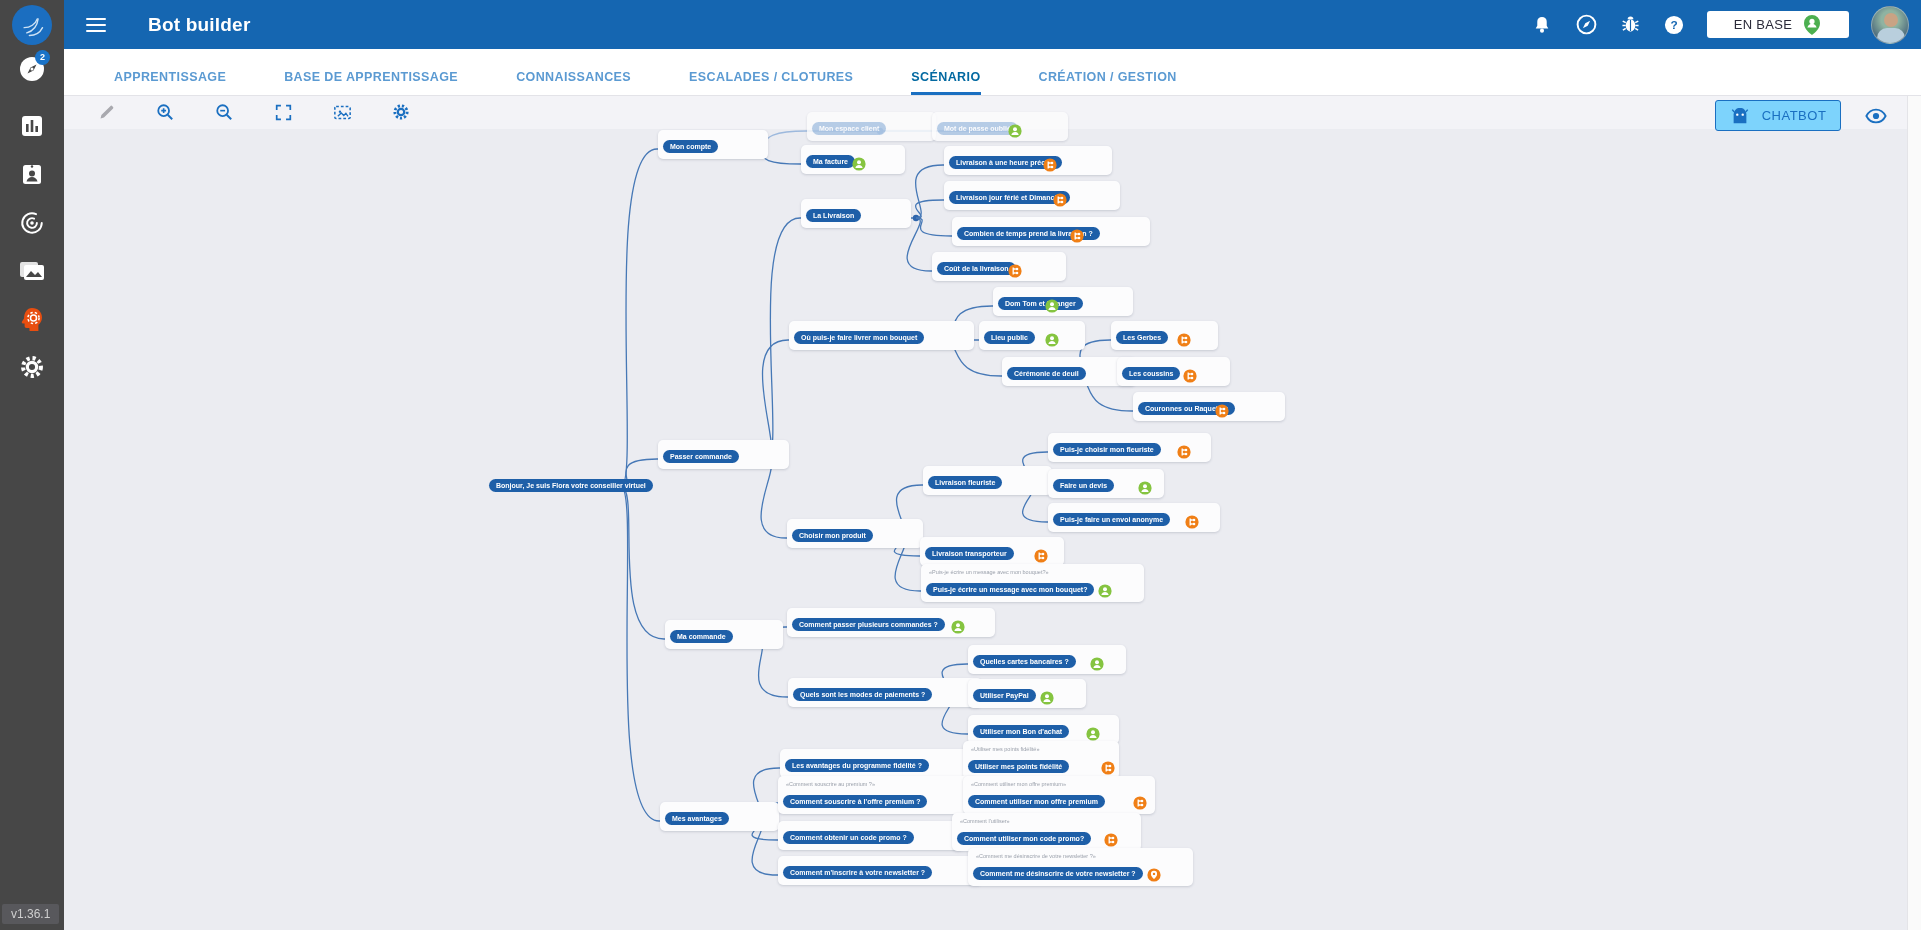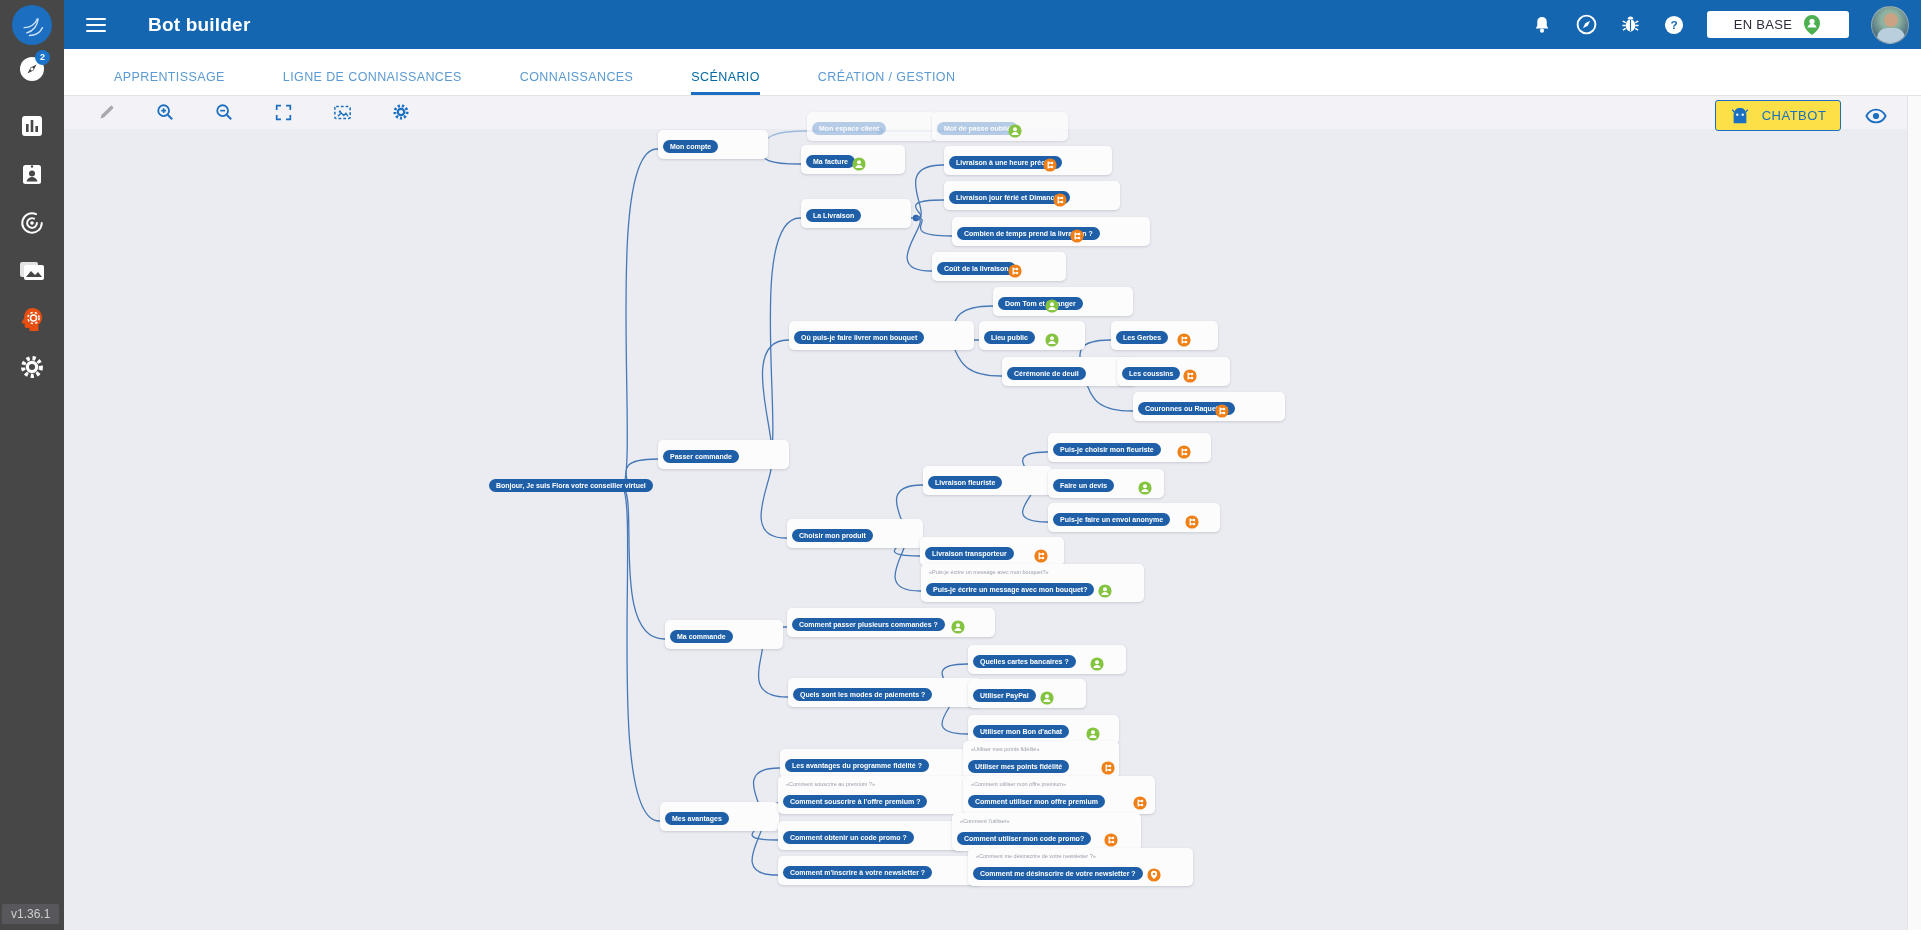"APPRENTISSAGE" .tab { font-weight: normal -> bold }
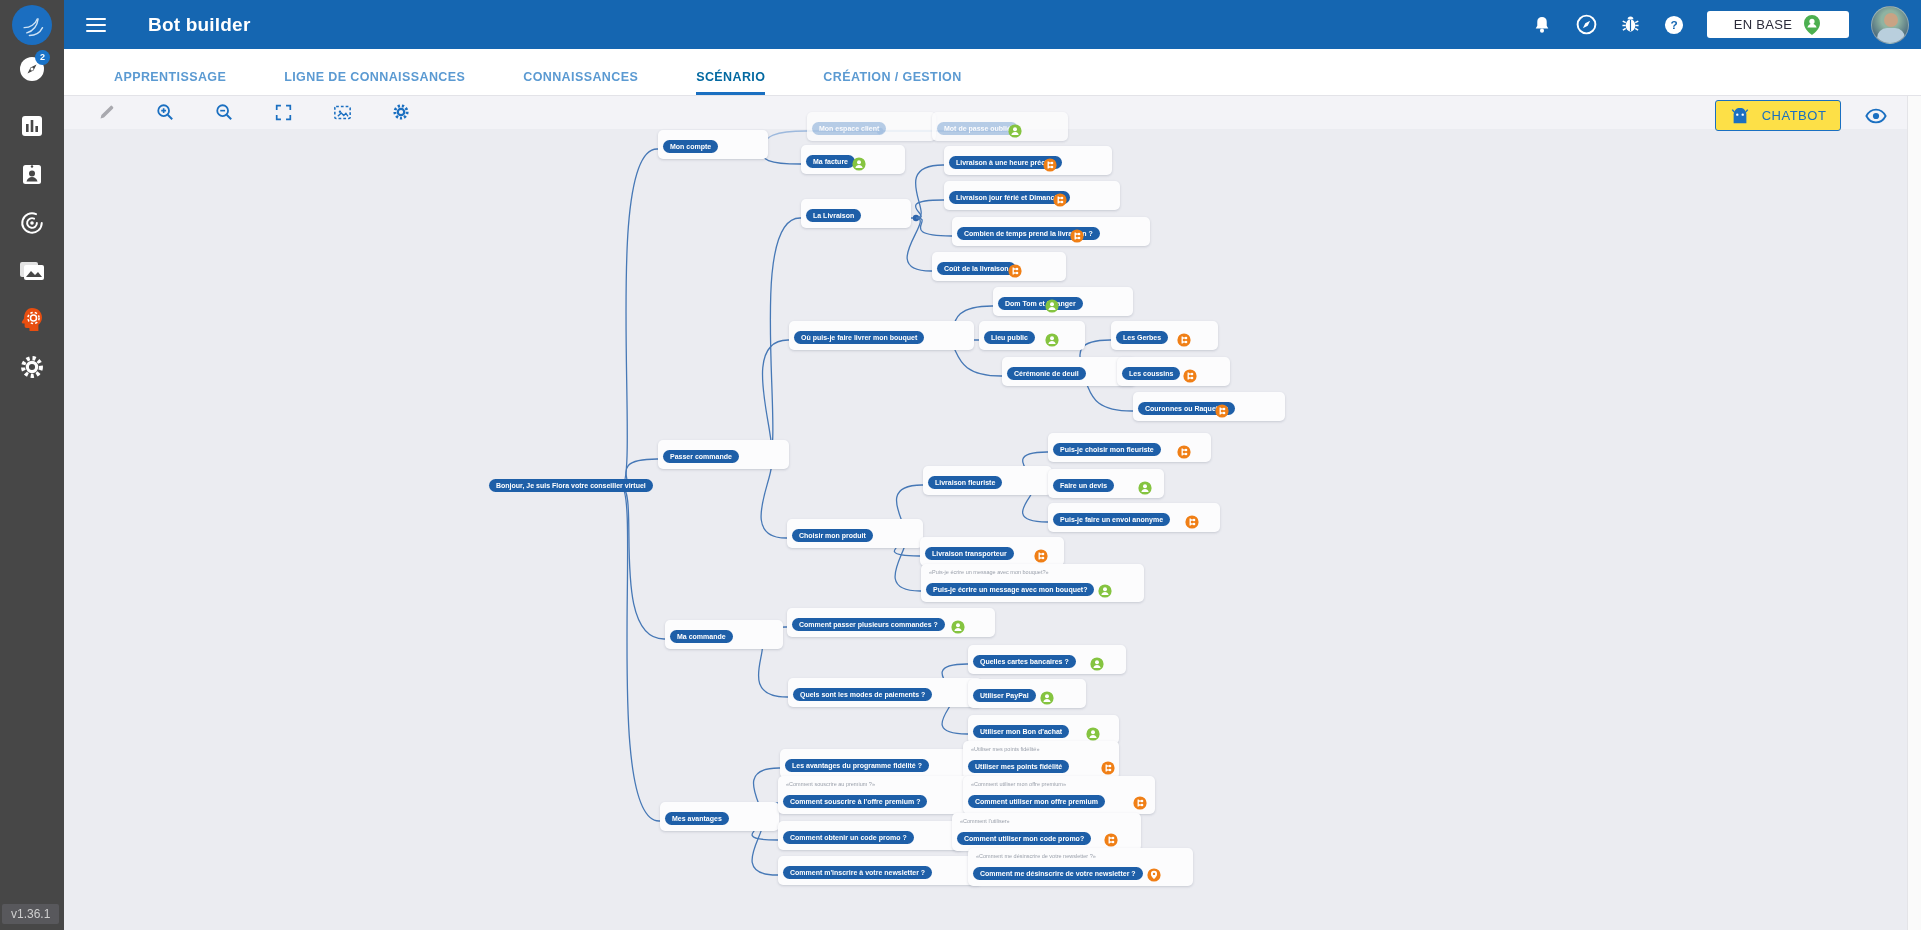"LIGNE DE CONNAISSANCES" div.tab { text: LIGNE DE CONNAISSANCES -> BASE DE APPRENTISSAGE }
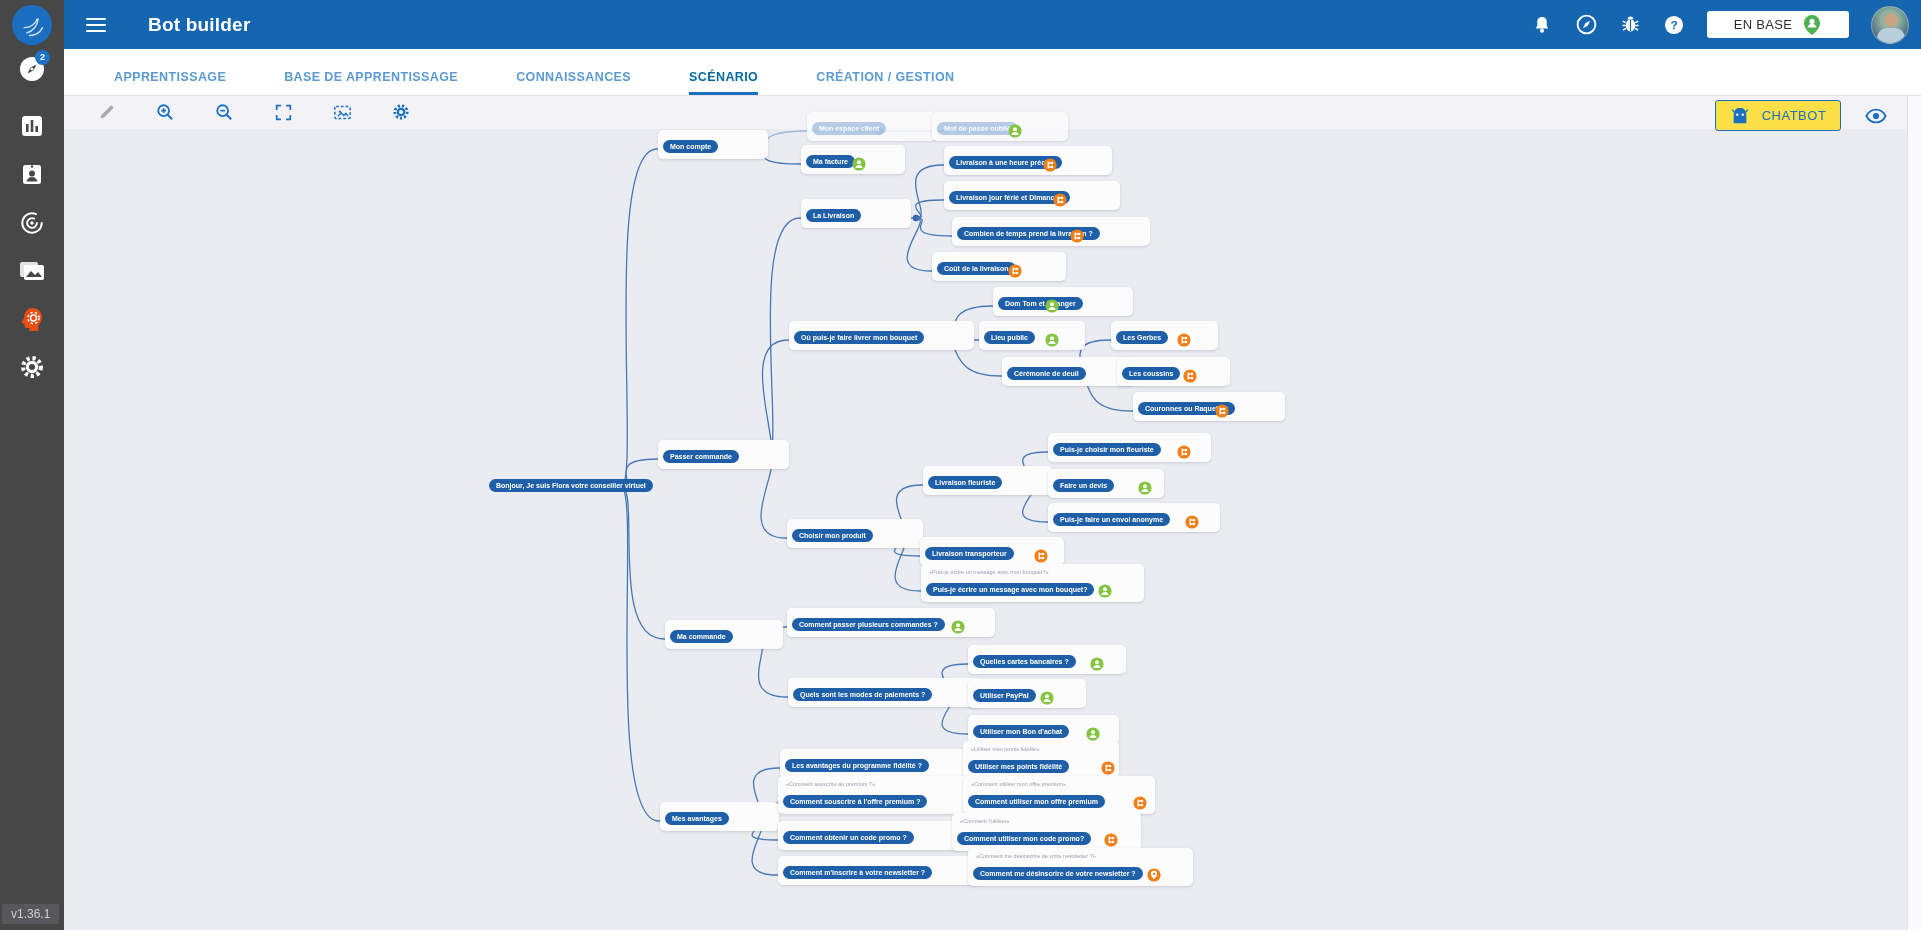"ESCALADES / CLOTURES" div.tab { html: none -> <div>ESCALADES / CLOTURES</div> }
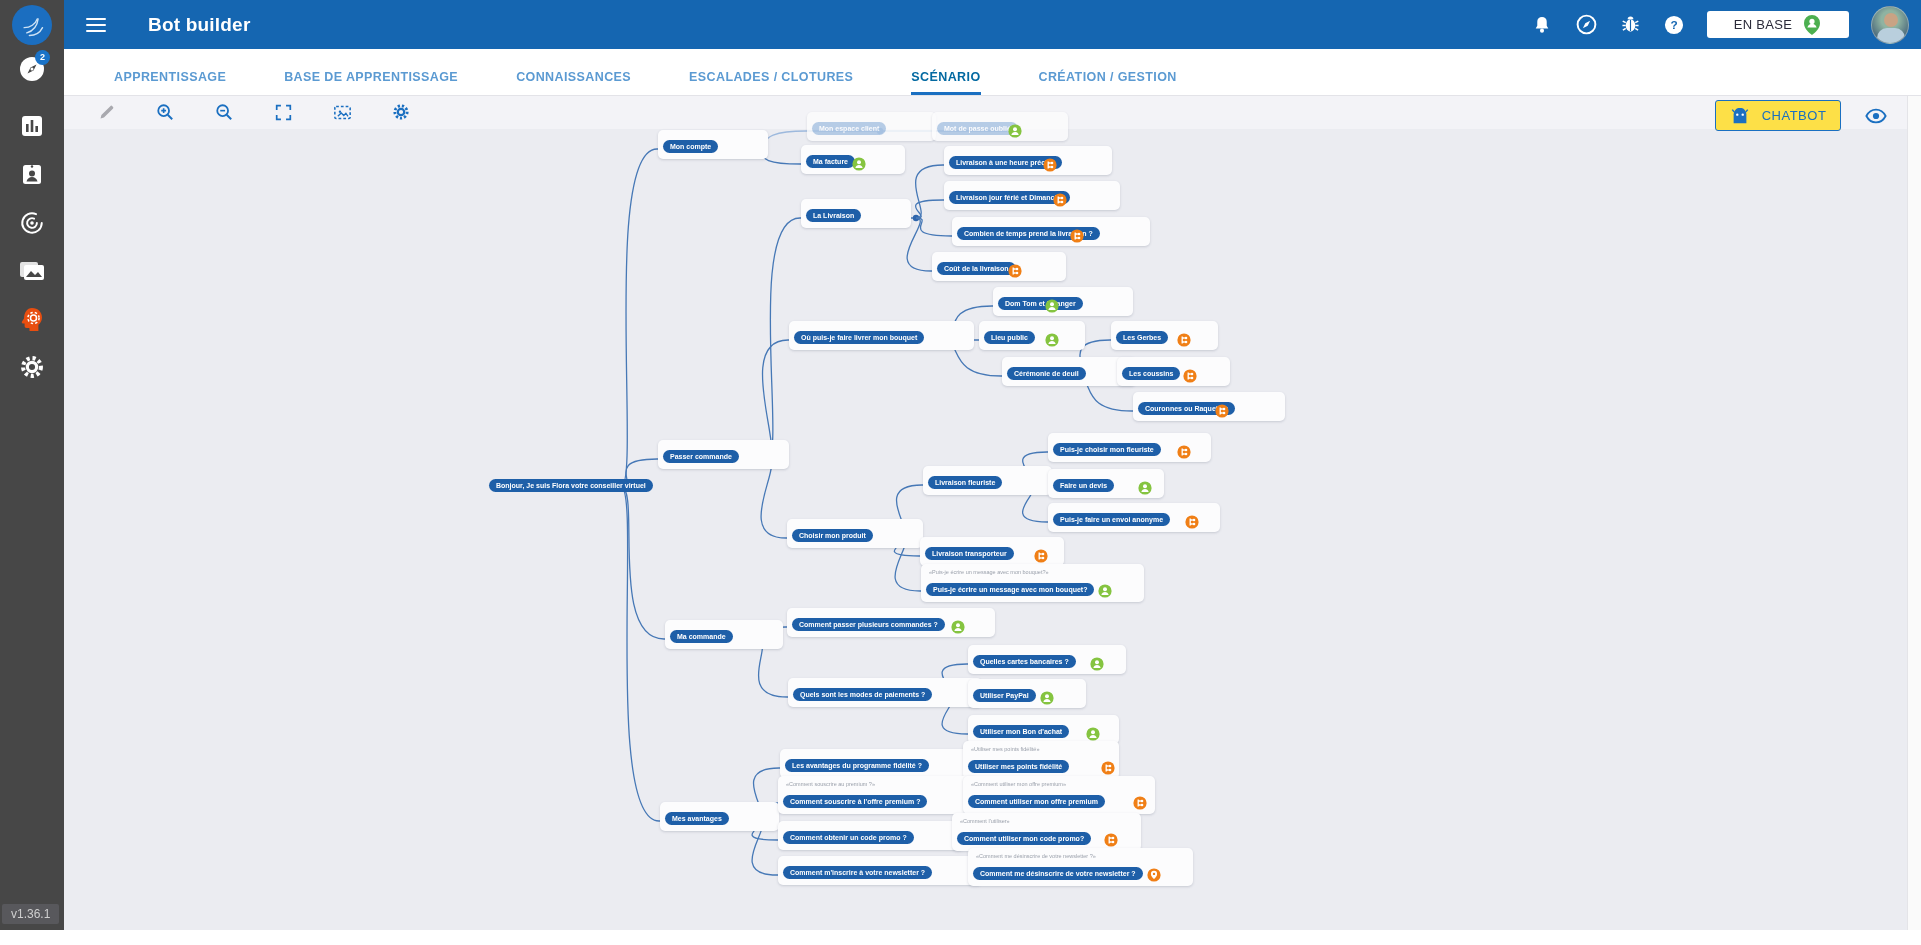"CHATBOT" .chatbot-btn { background: #fde047 -> #7dd3fc }
